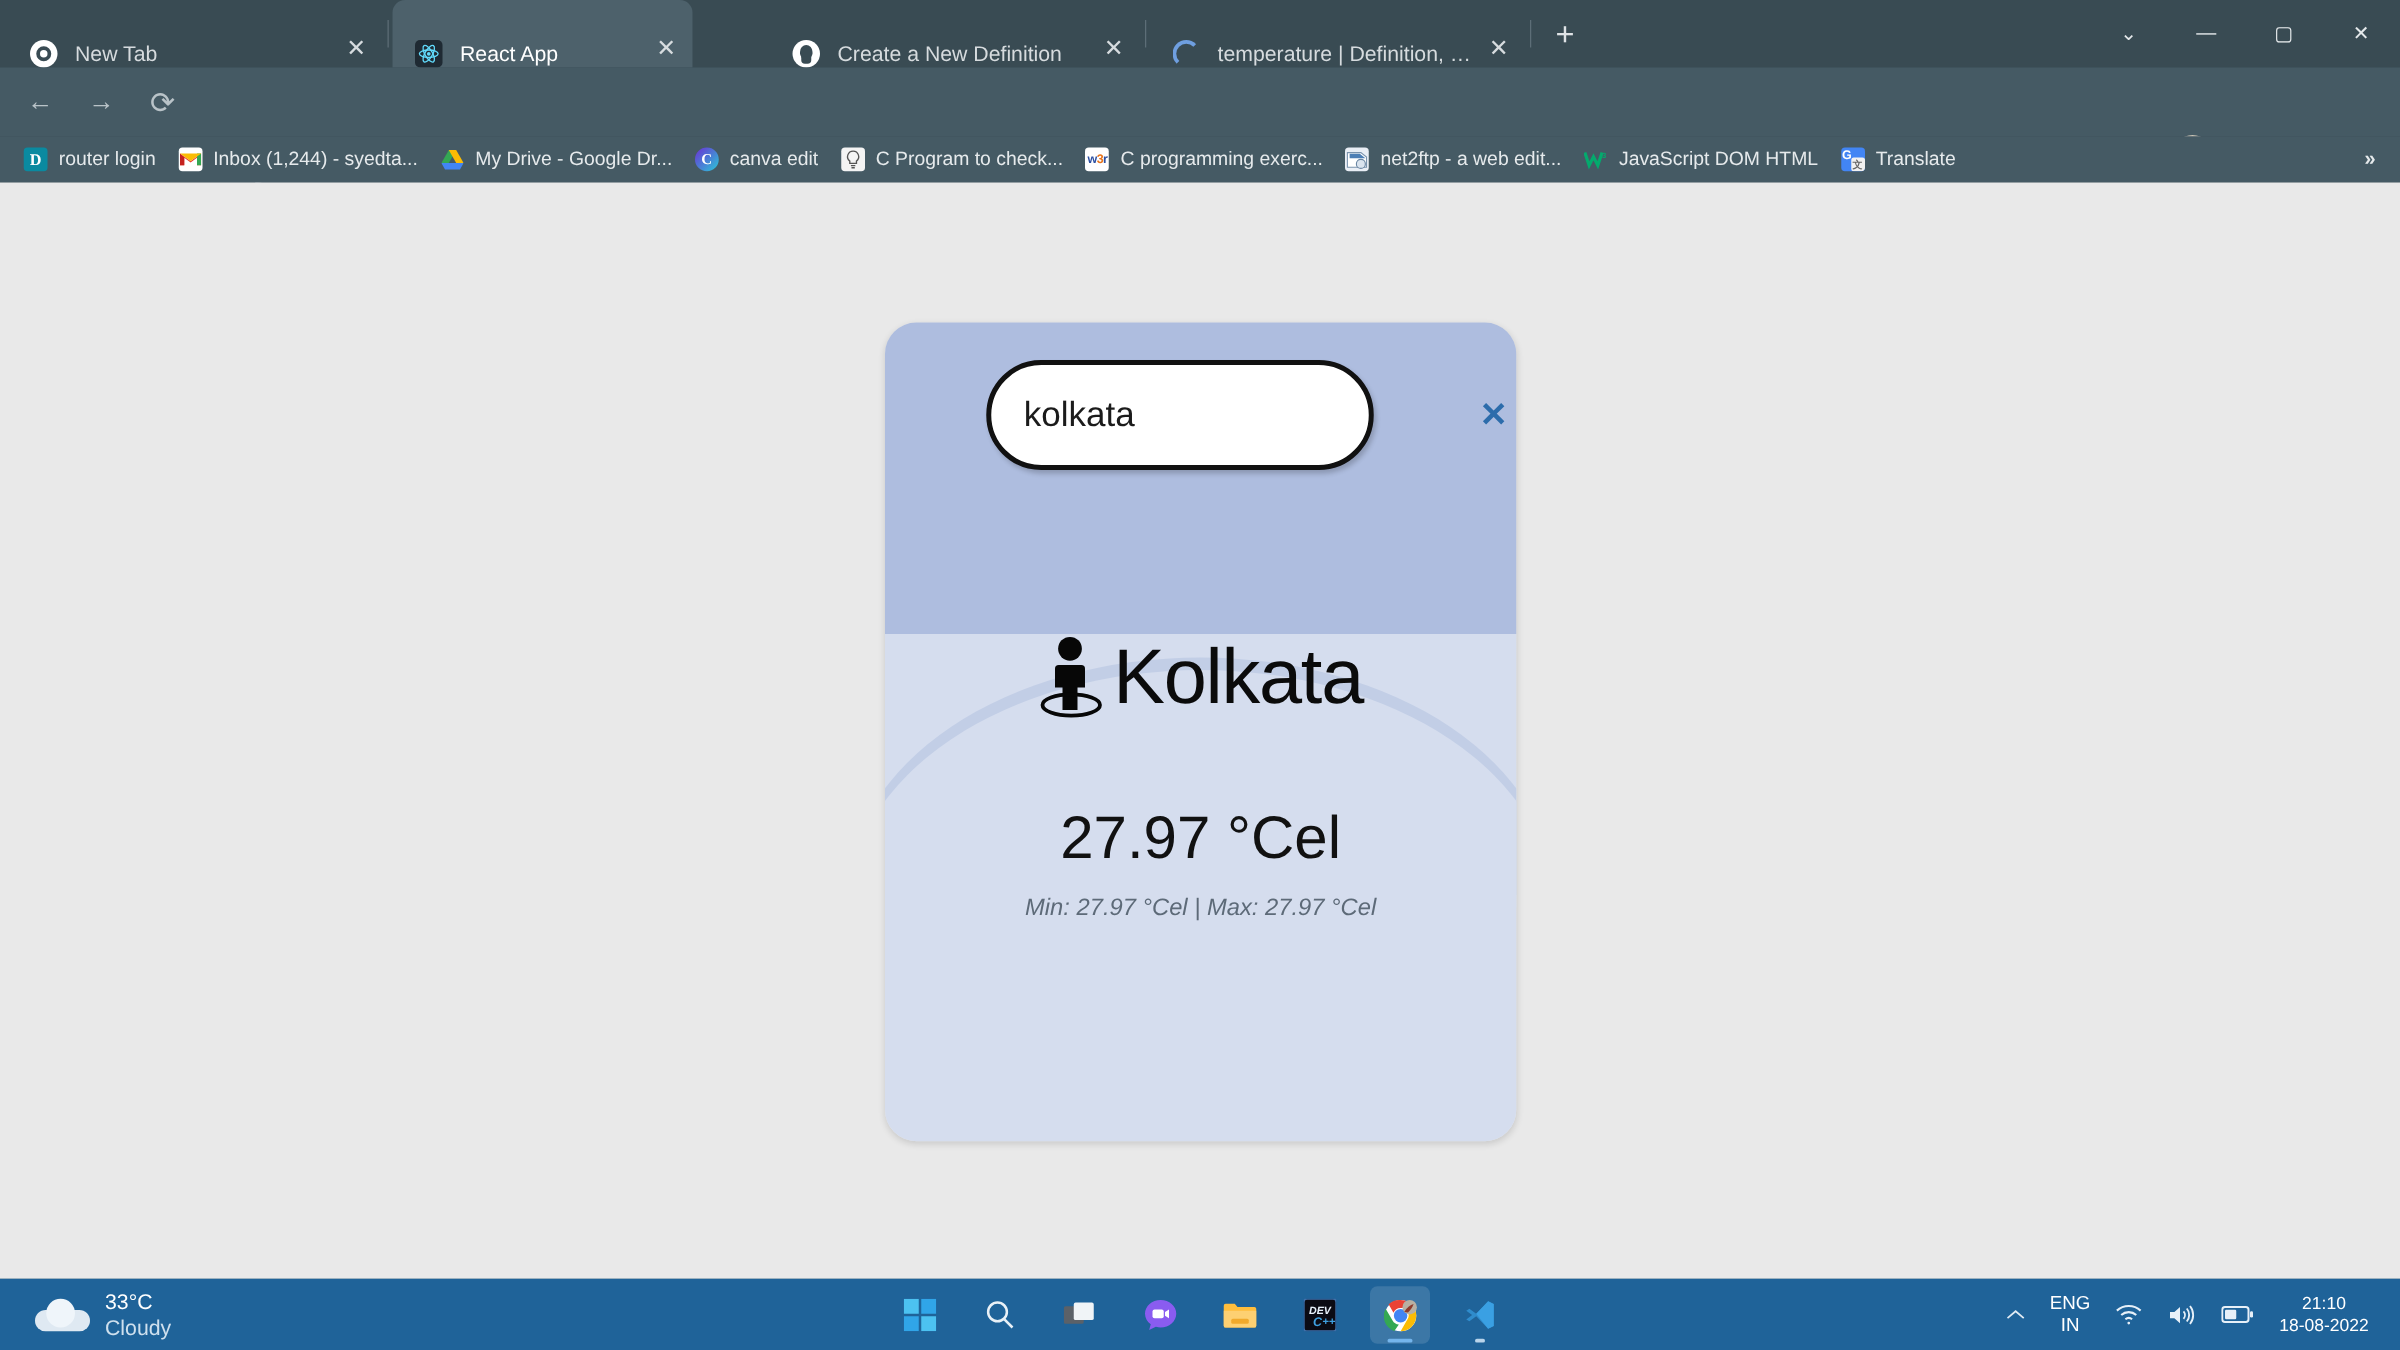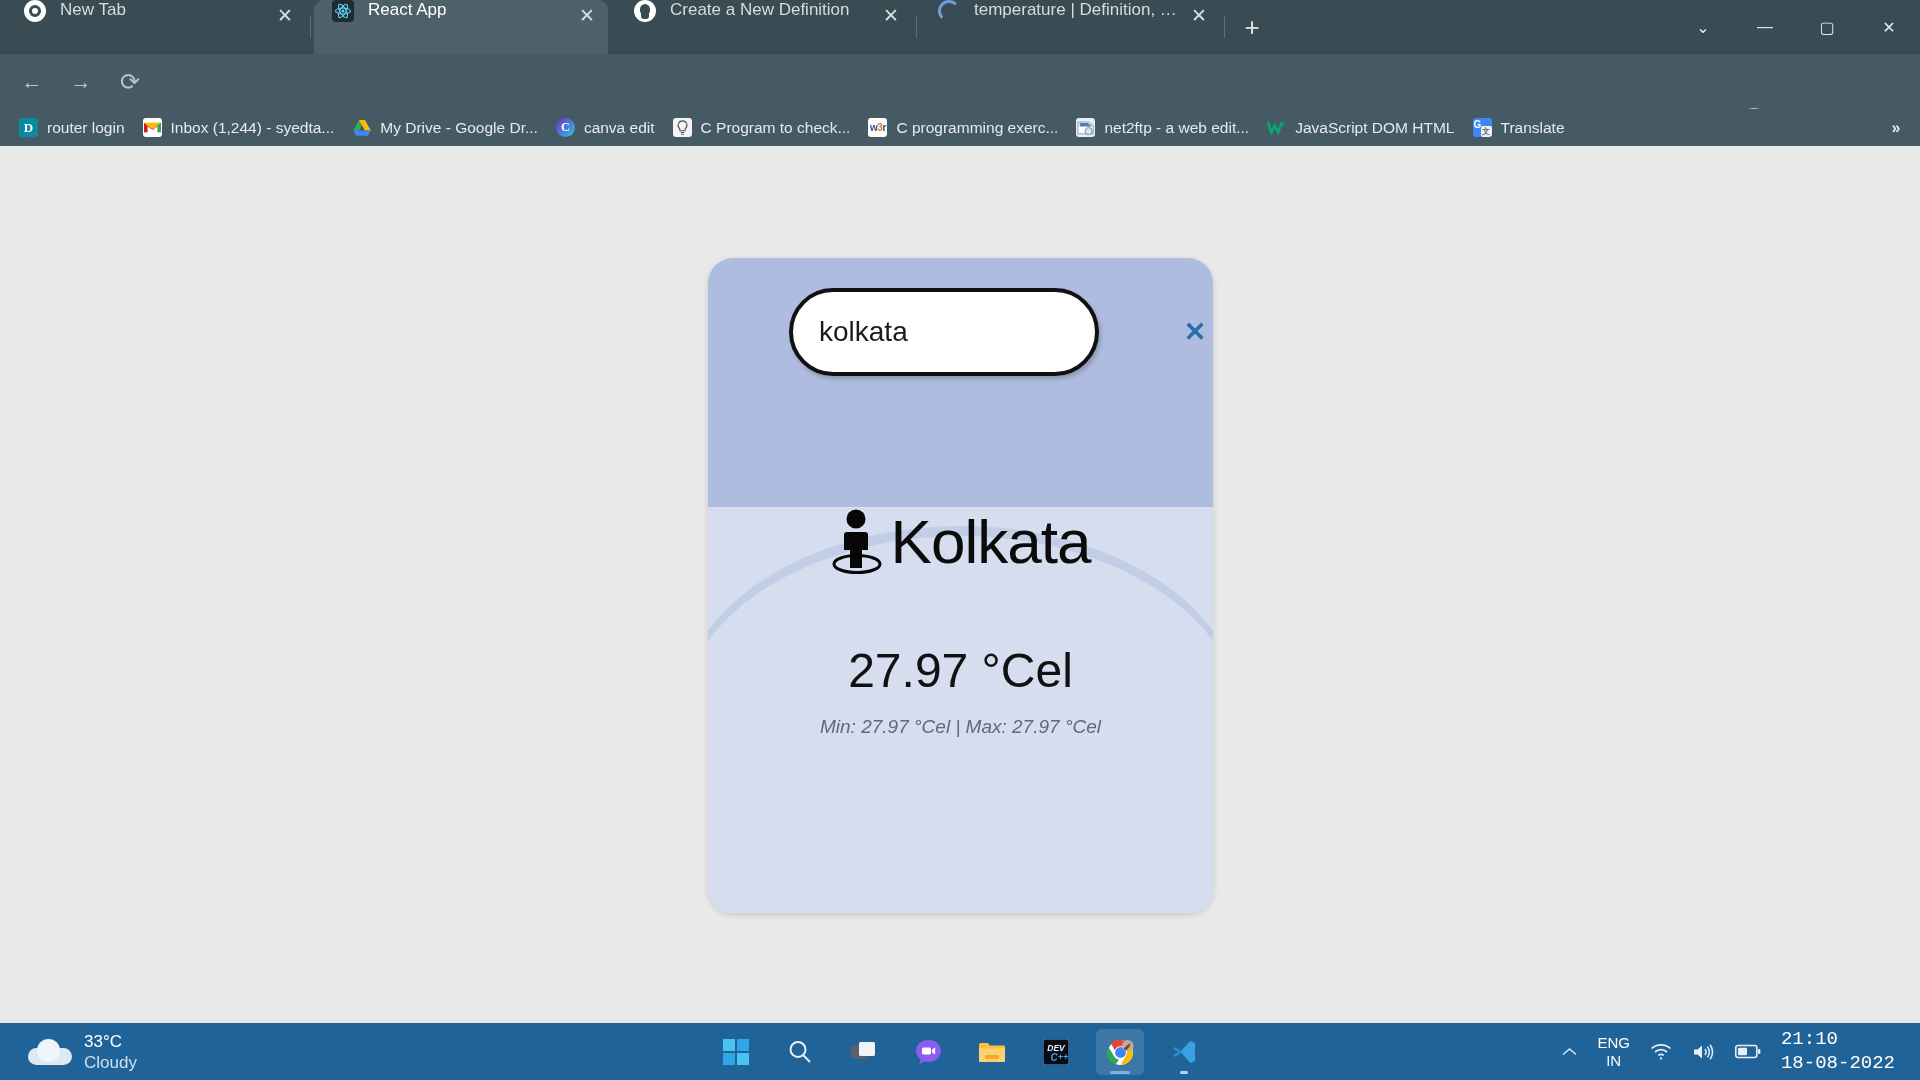"New Tab" .tab { align-items: flex-start -> flex-end }
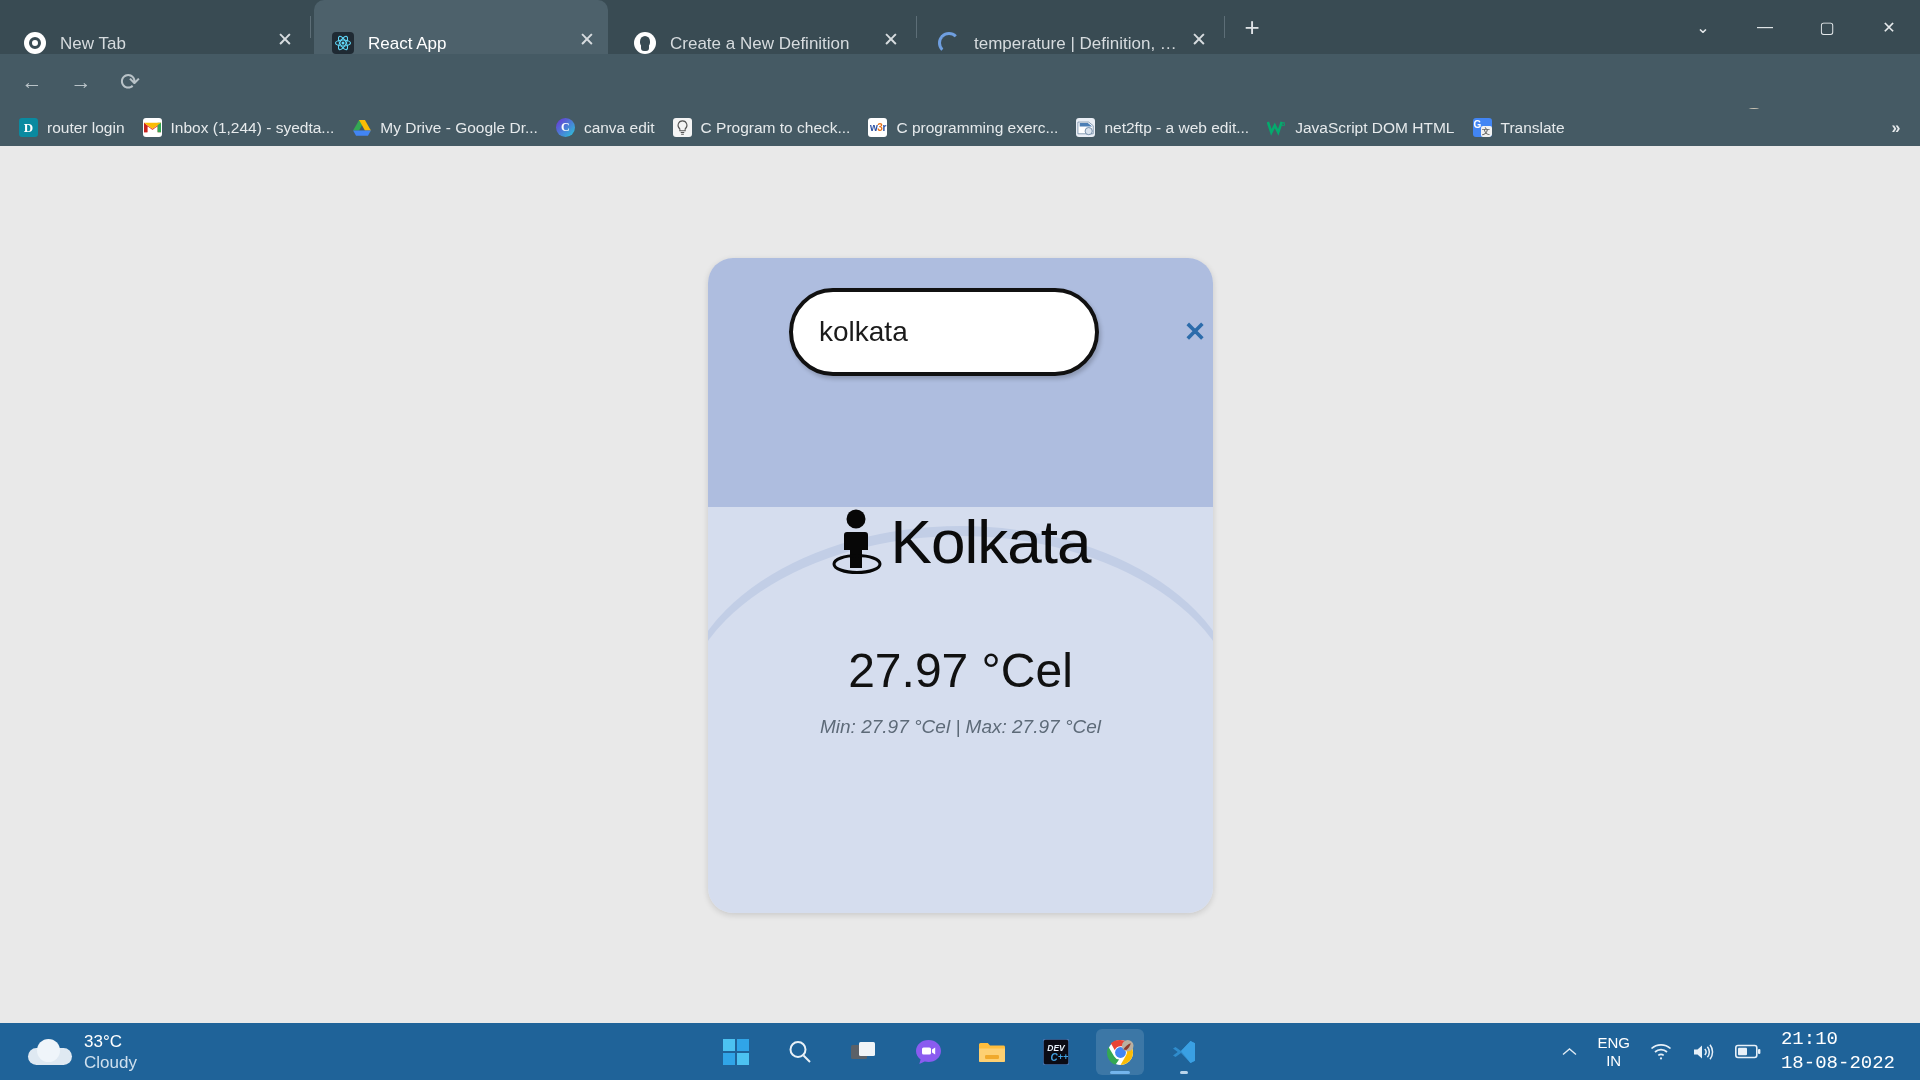"React App" div.tab { width: 294px -> 240px }
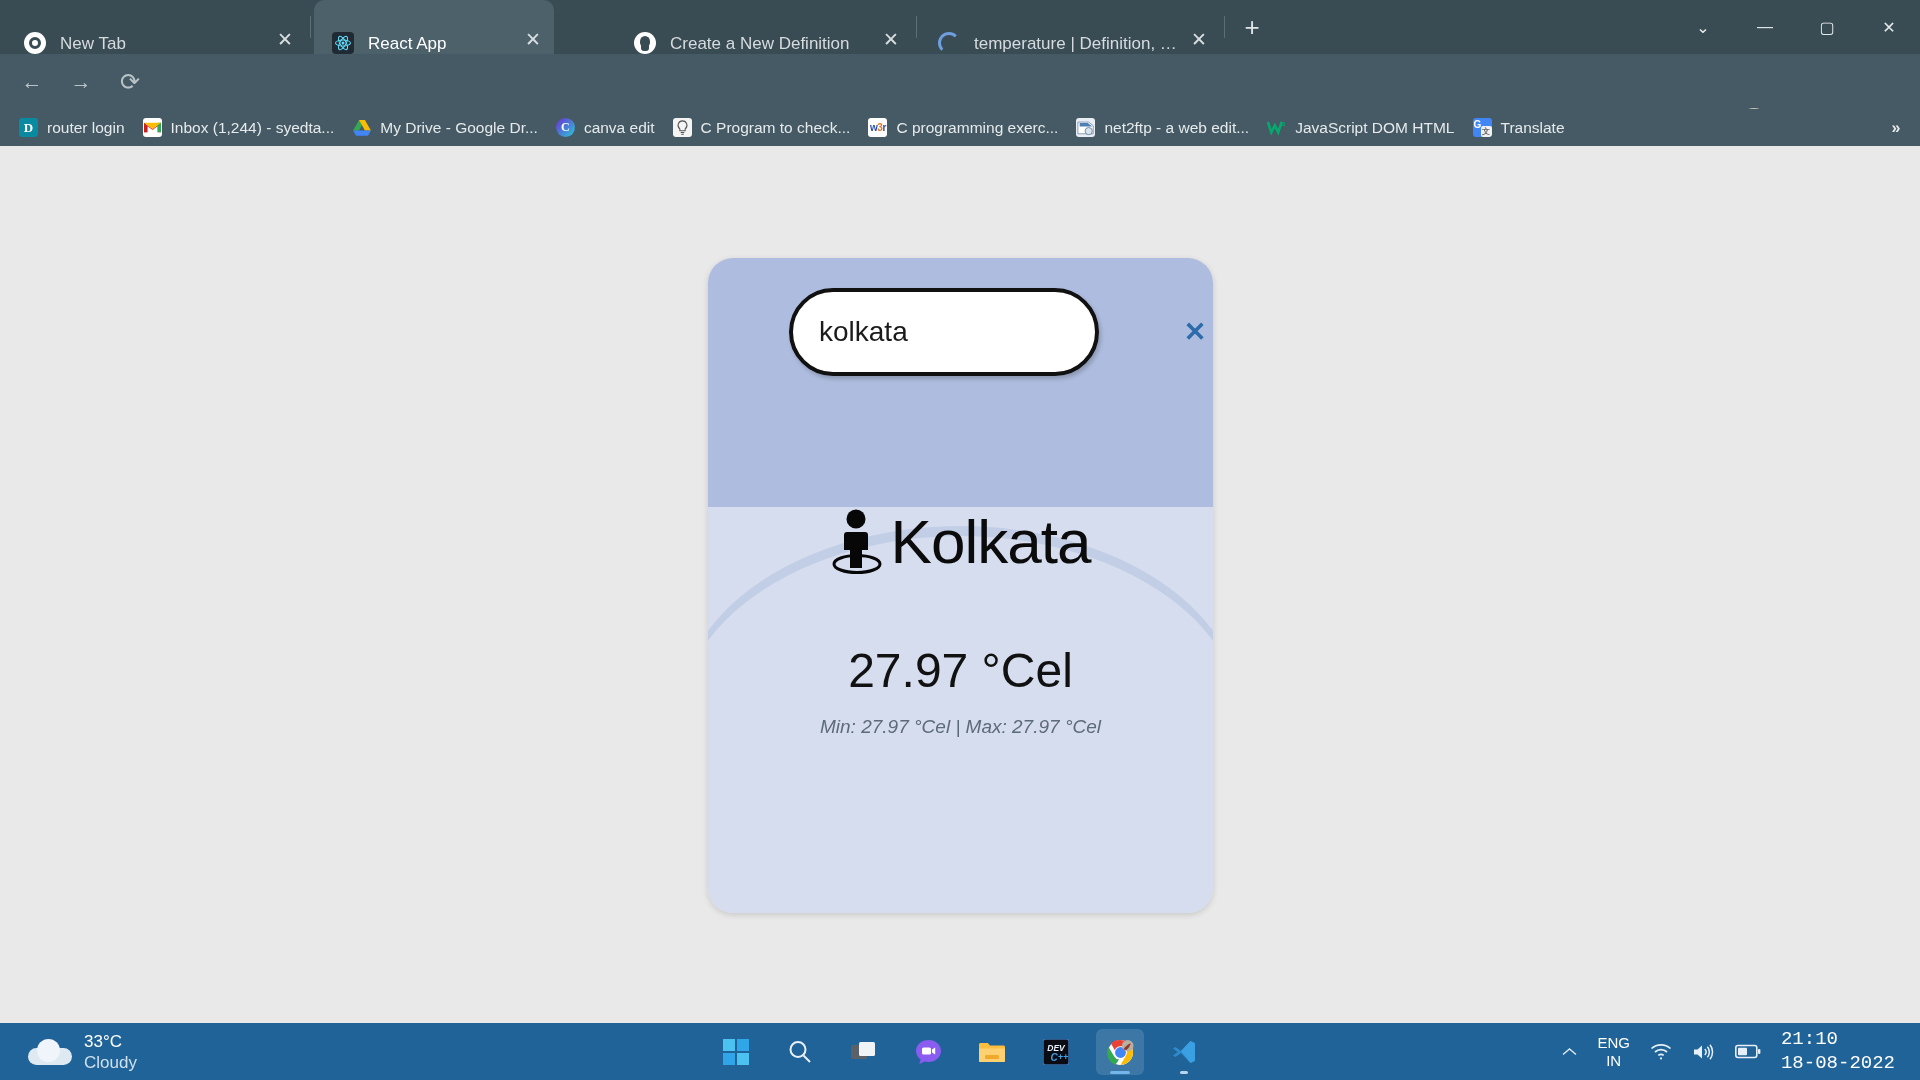"21:10" #clock { font-family: Liberation Mono, monospace -> none; font-size: 19px -> 14px; text-align: left -> center }
